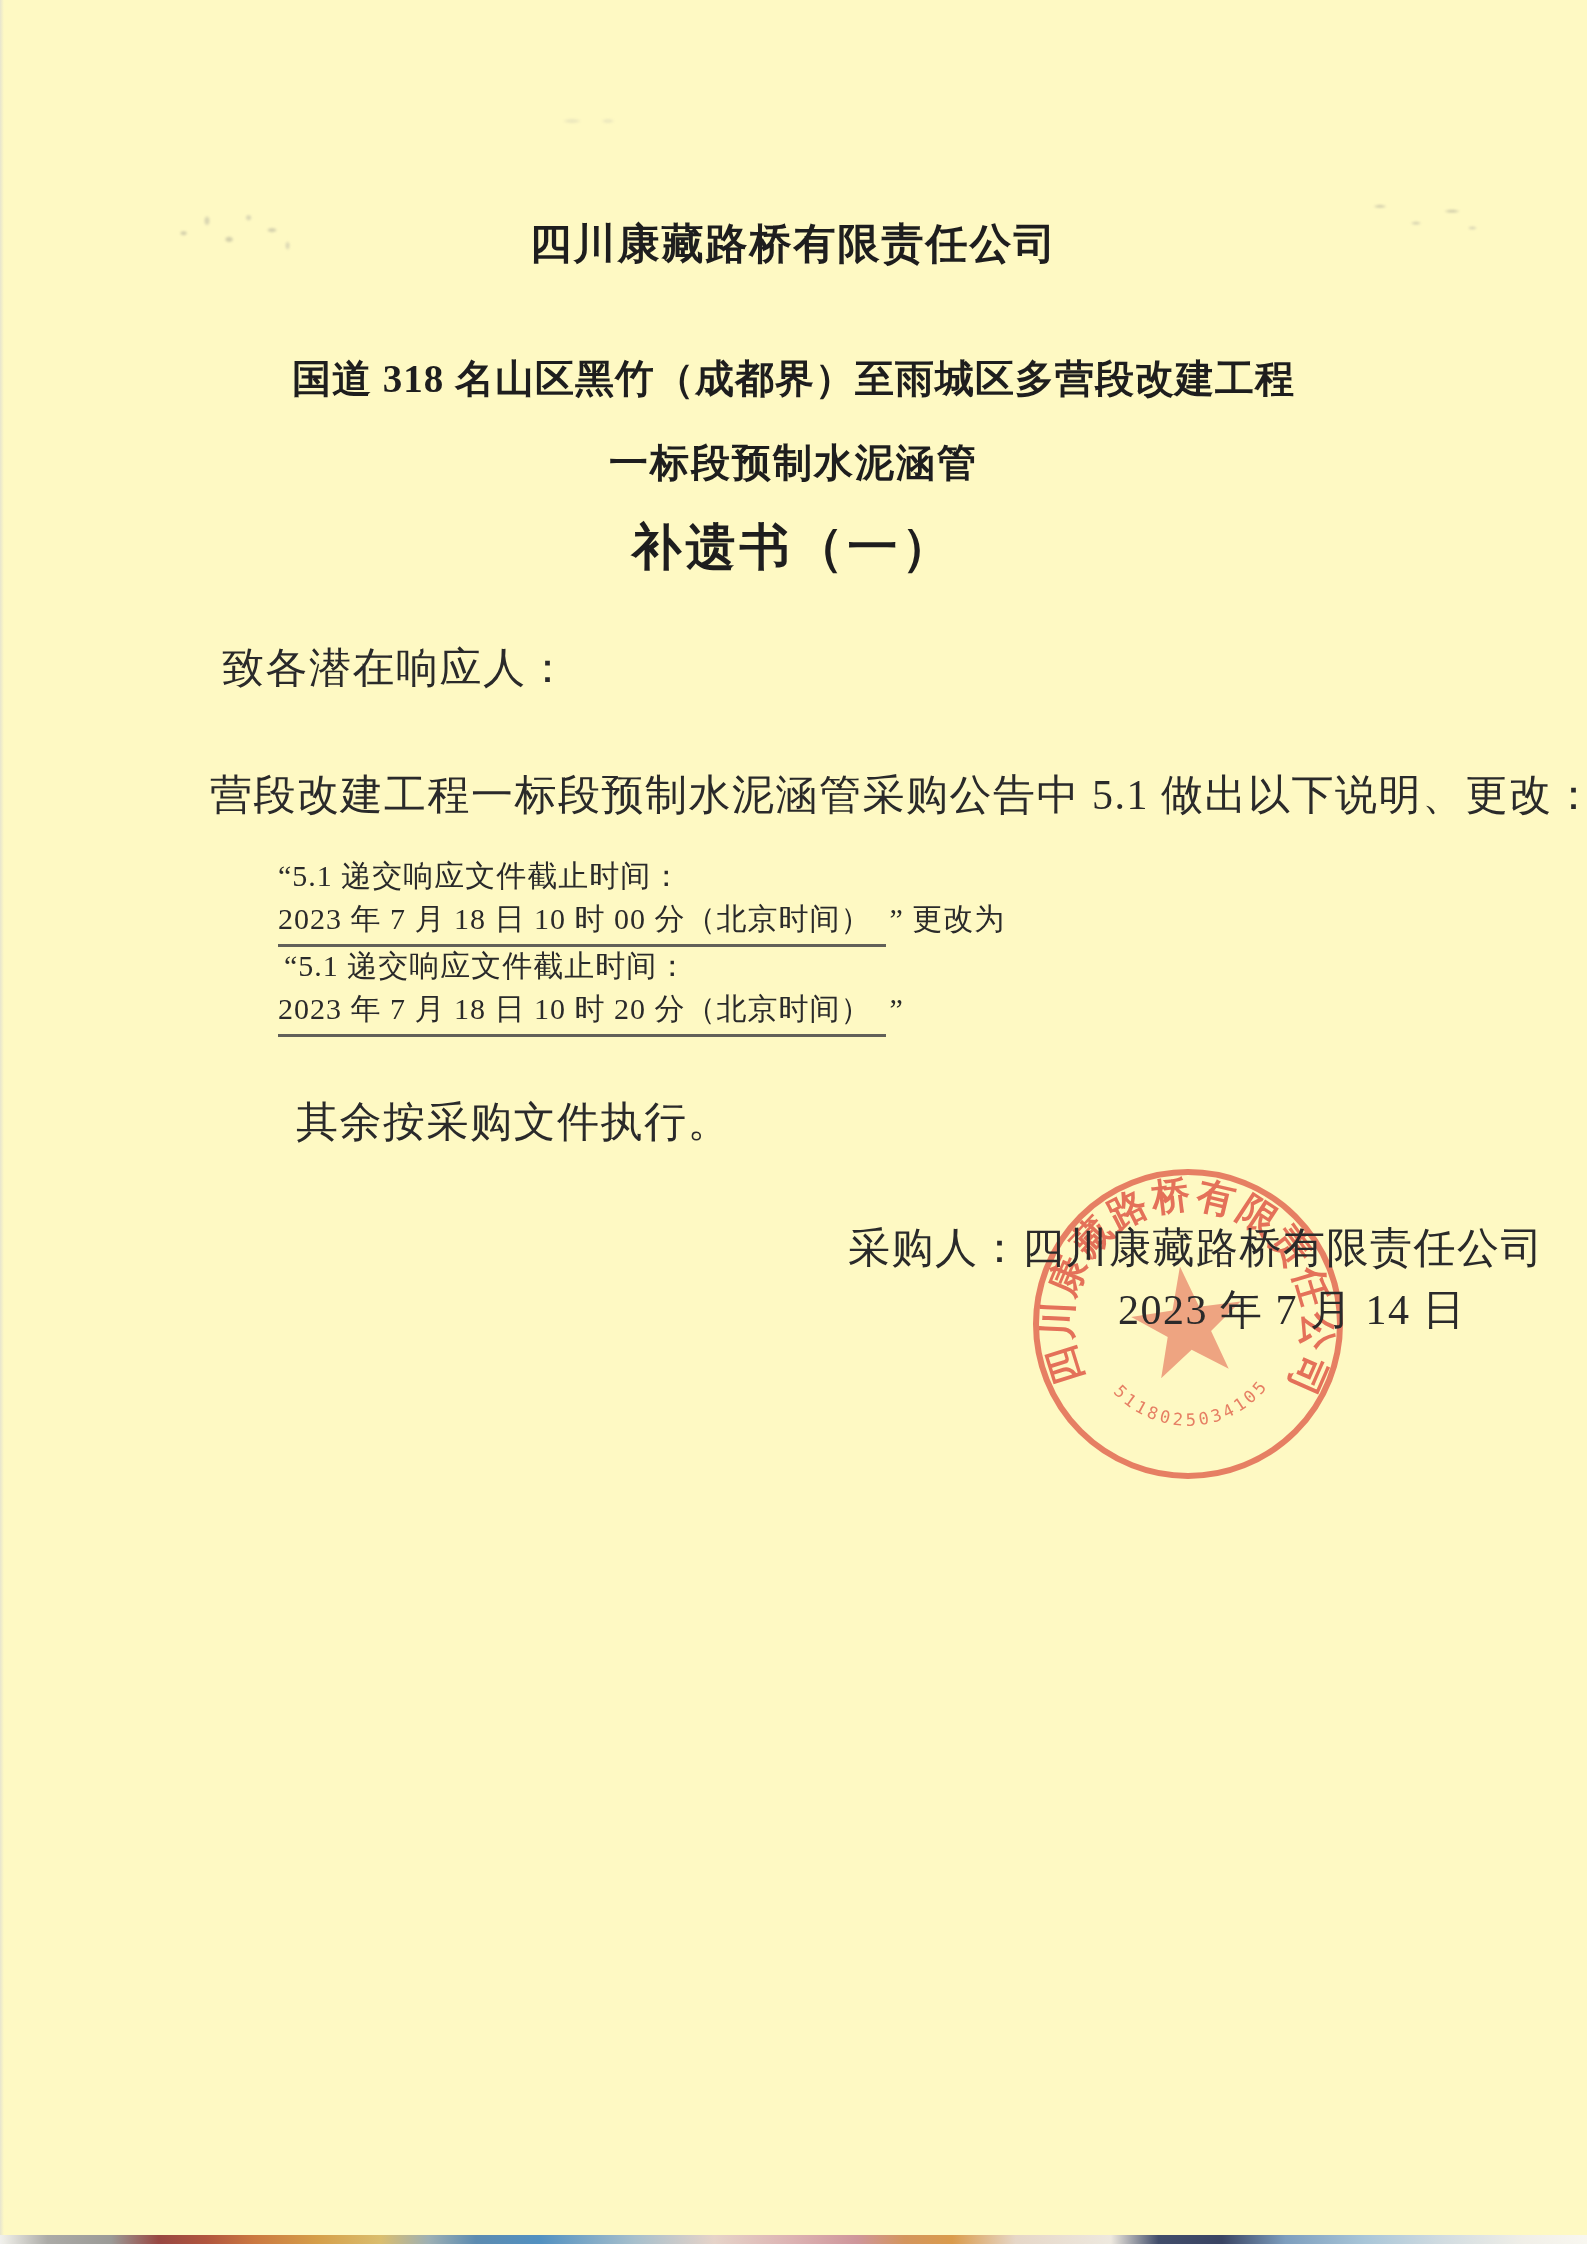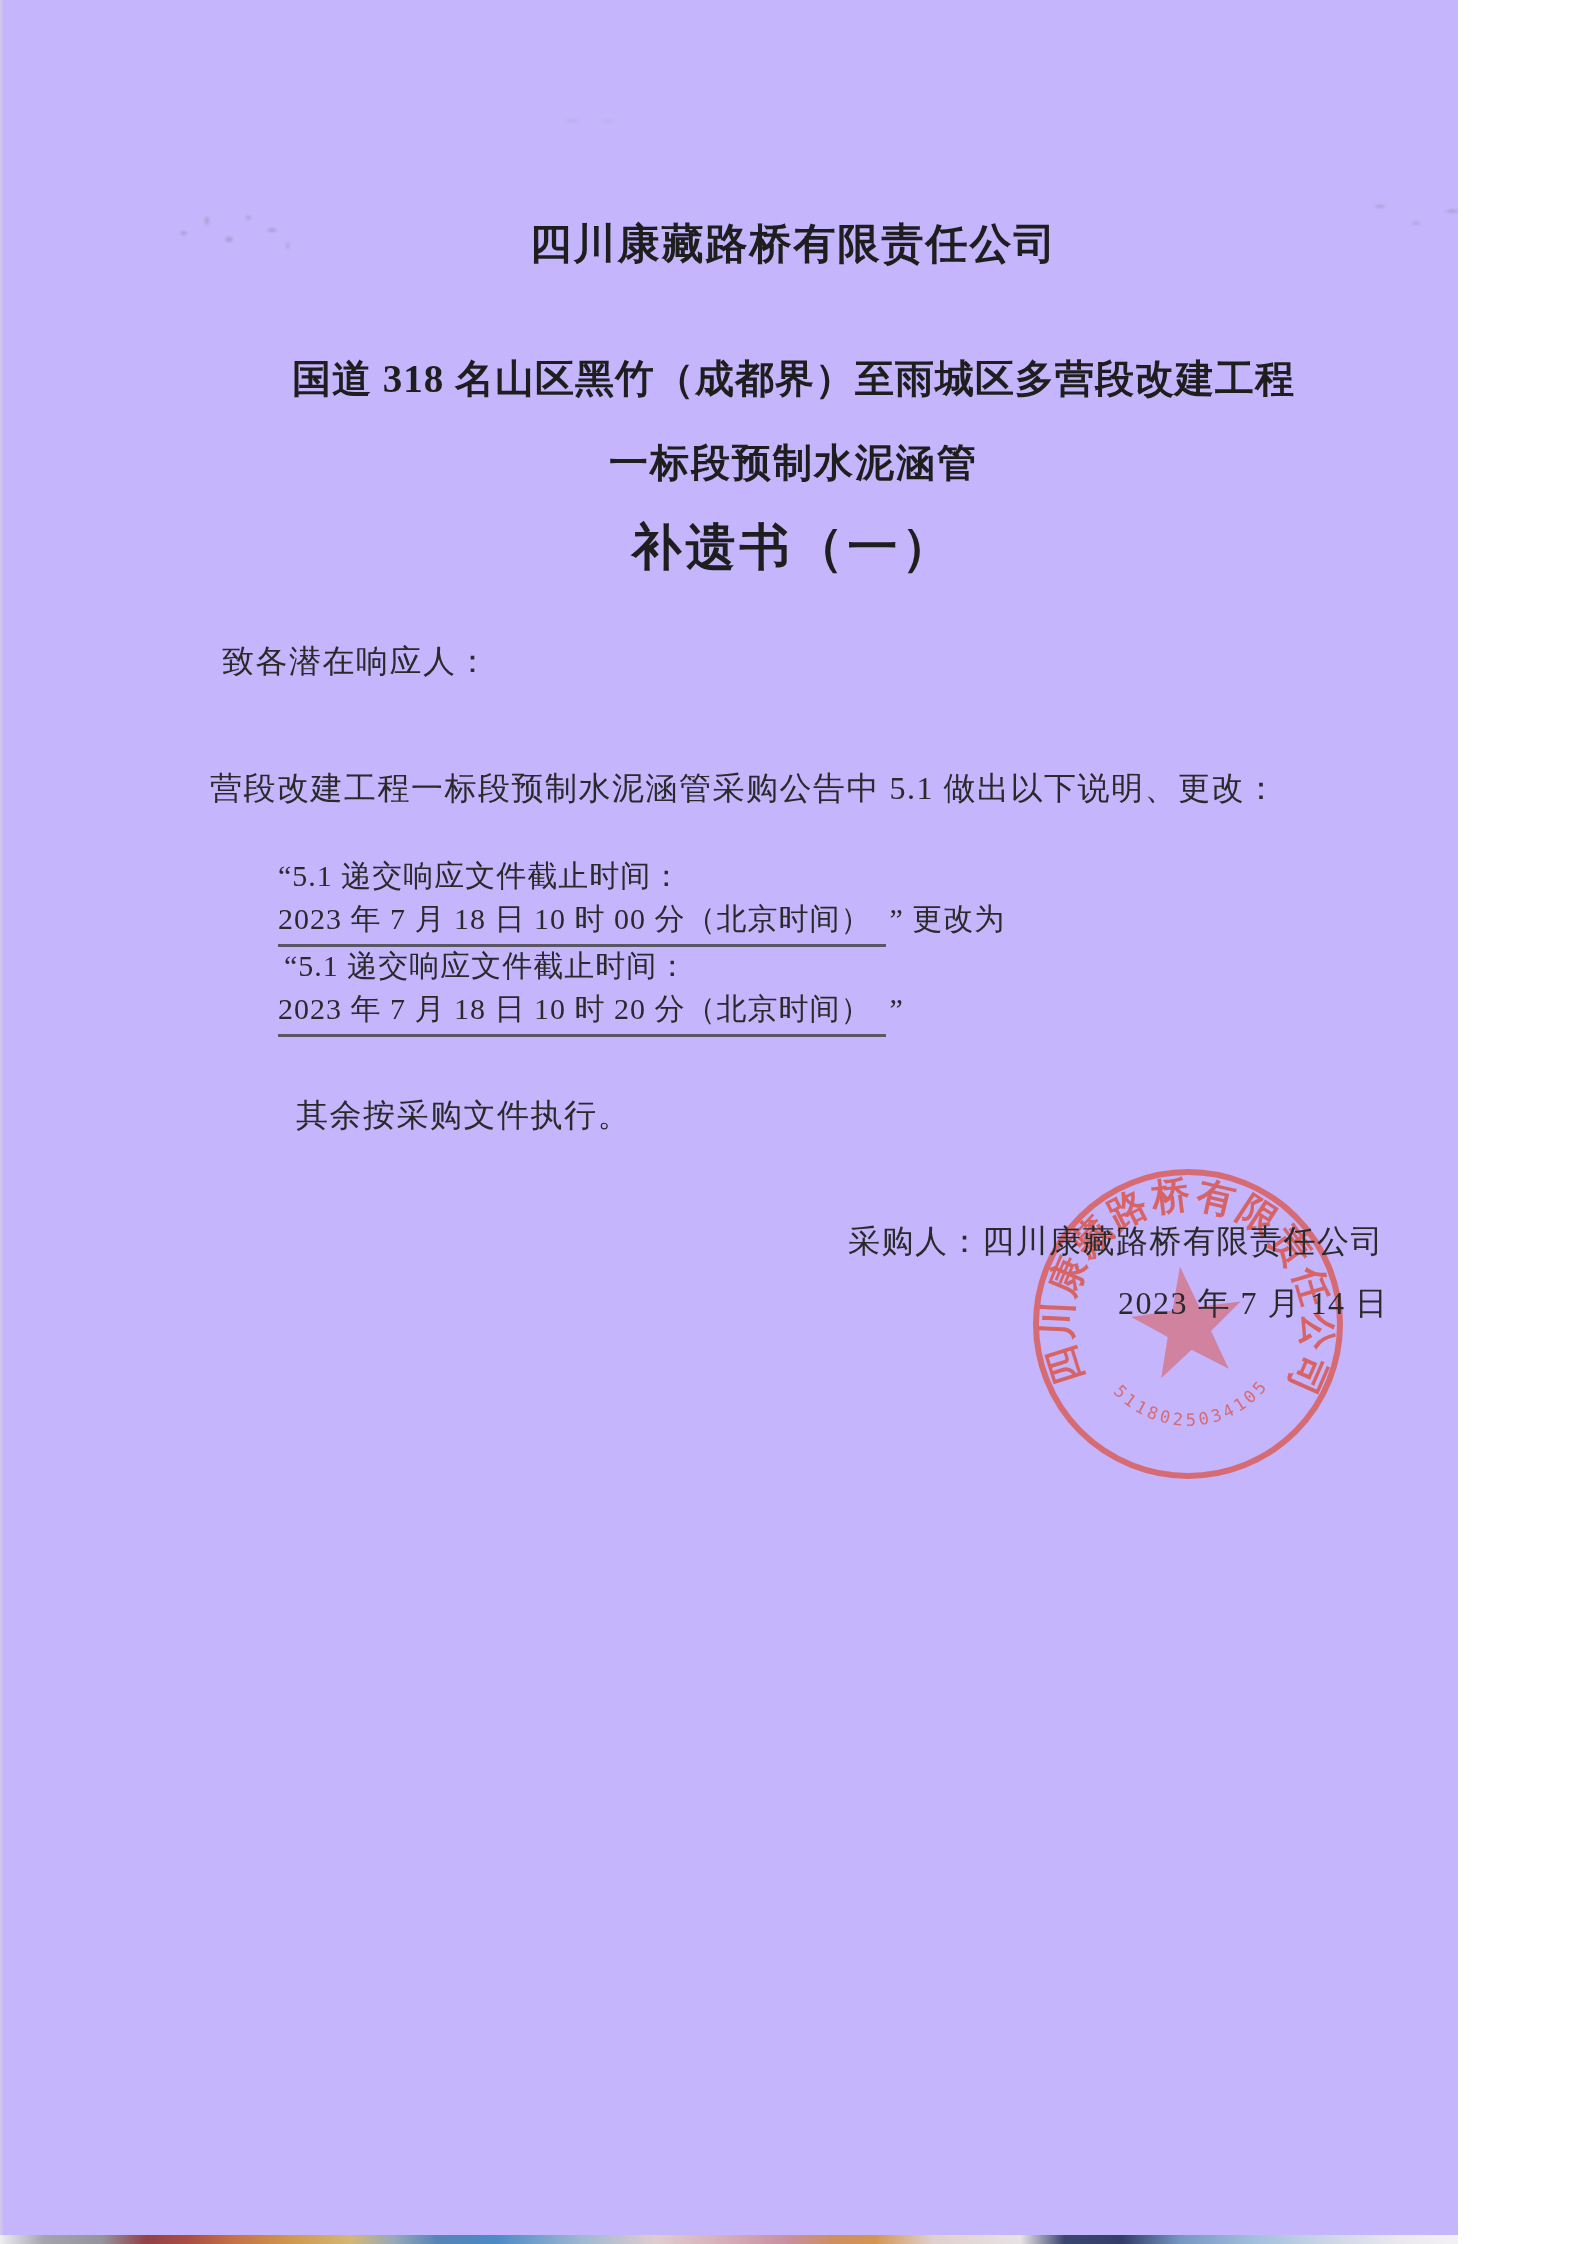"四川康藏路桥有限责任公司" .page { background: #c4b5fd -> #fef9c3; width: 1458px -> 1587px }
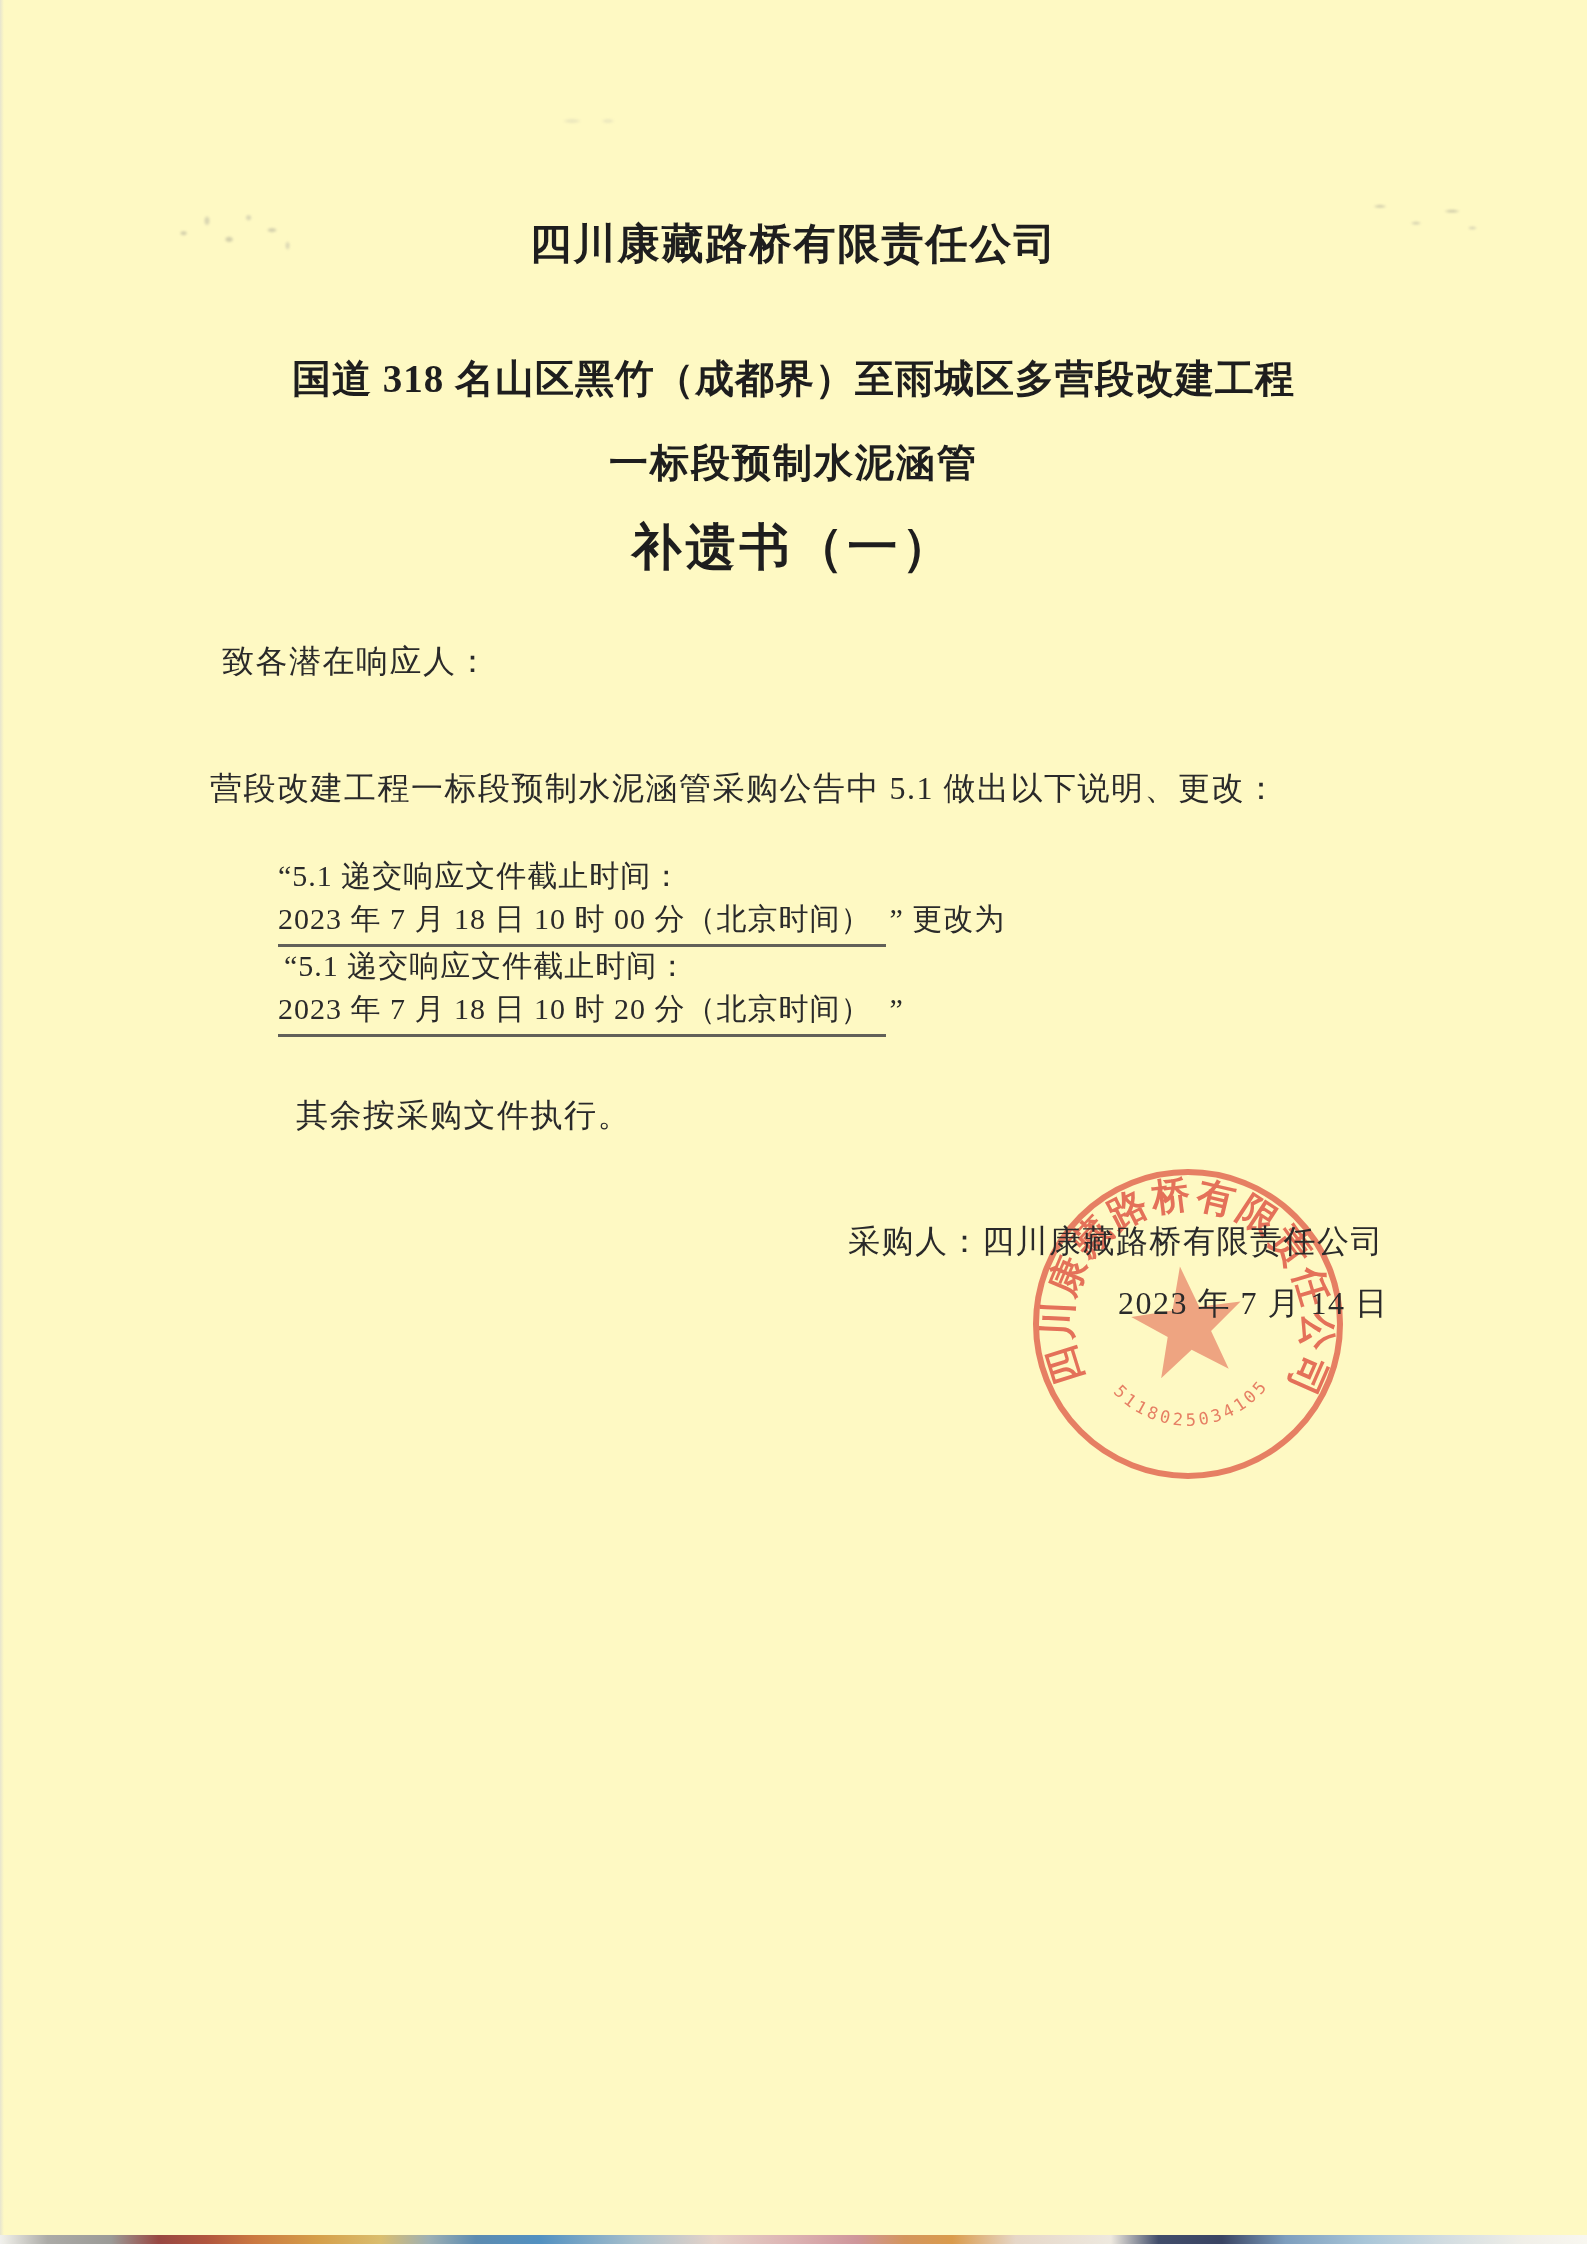"致各潜在响应人：" .body-text { font-size: 32px -> 42px }
